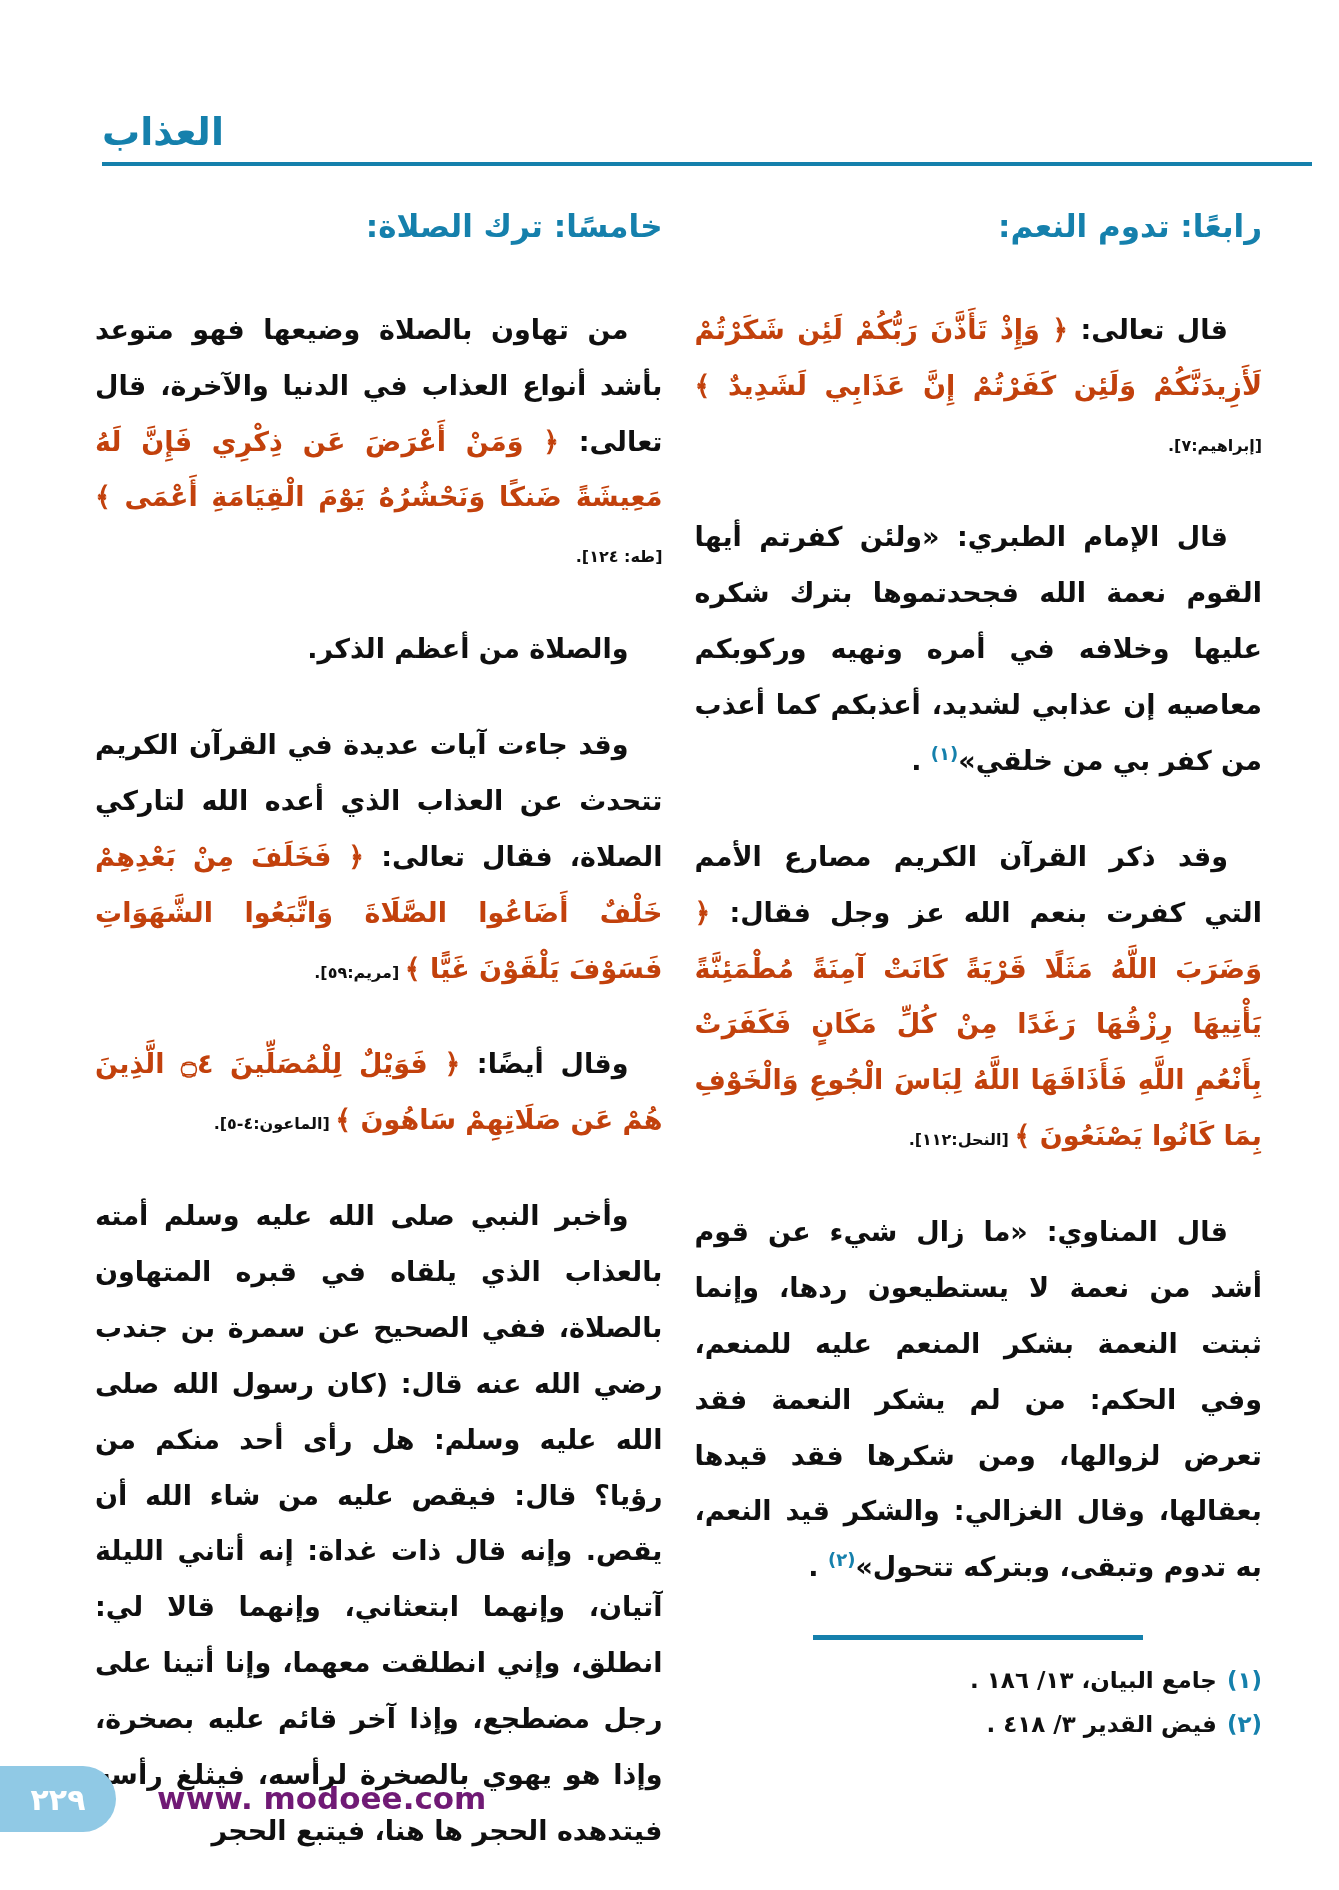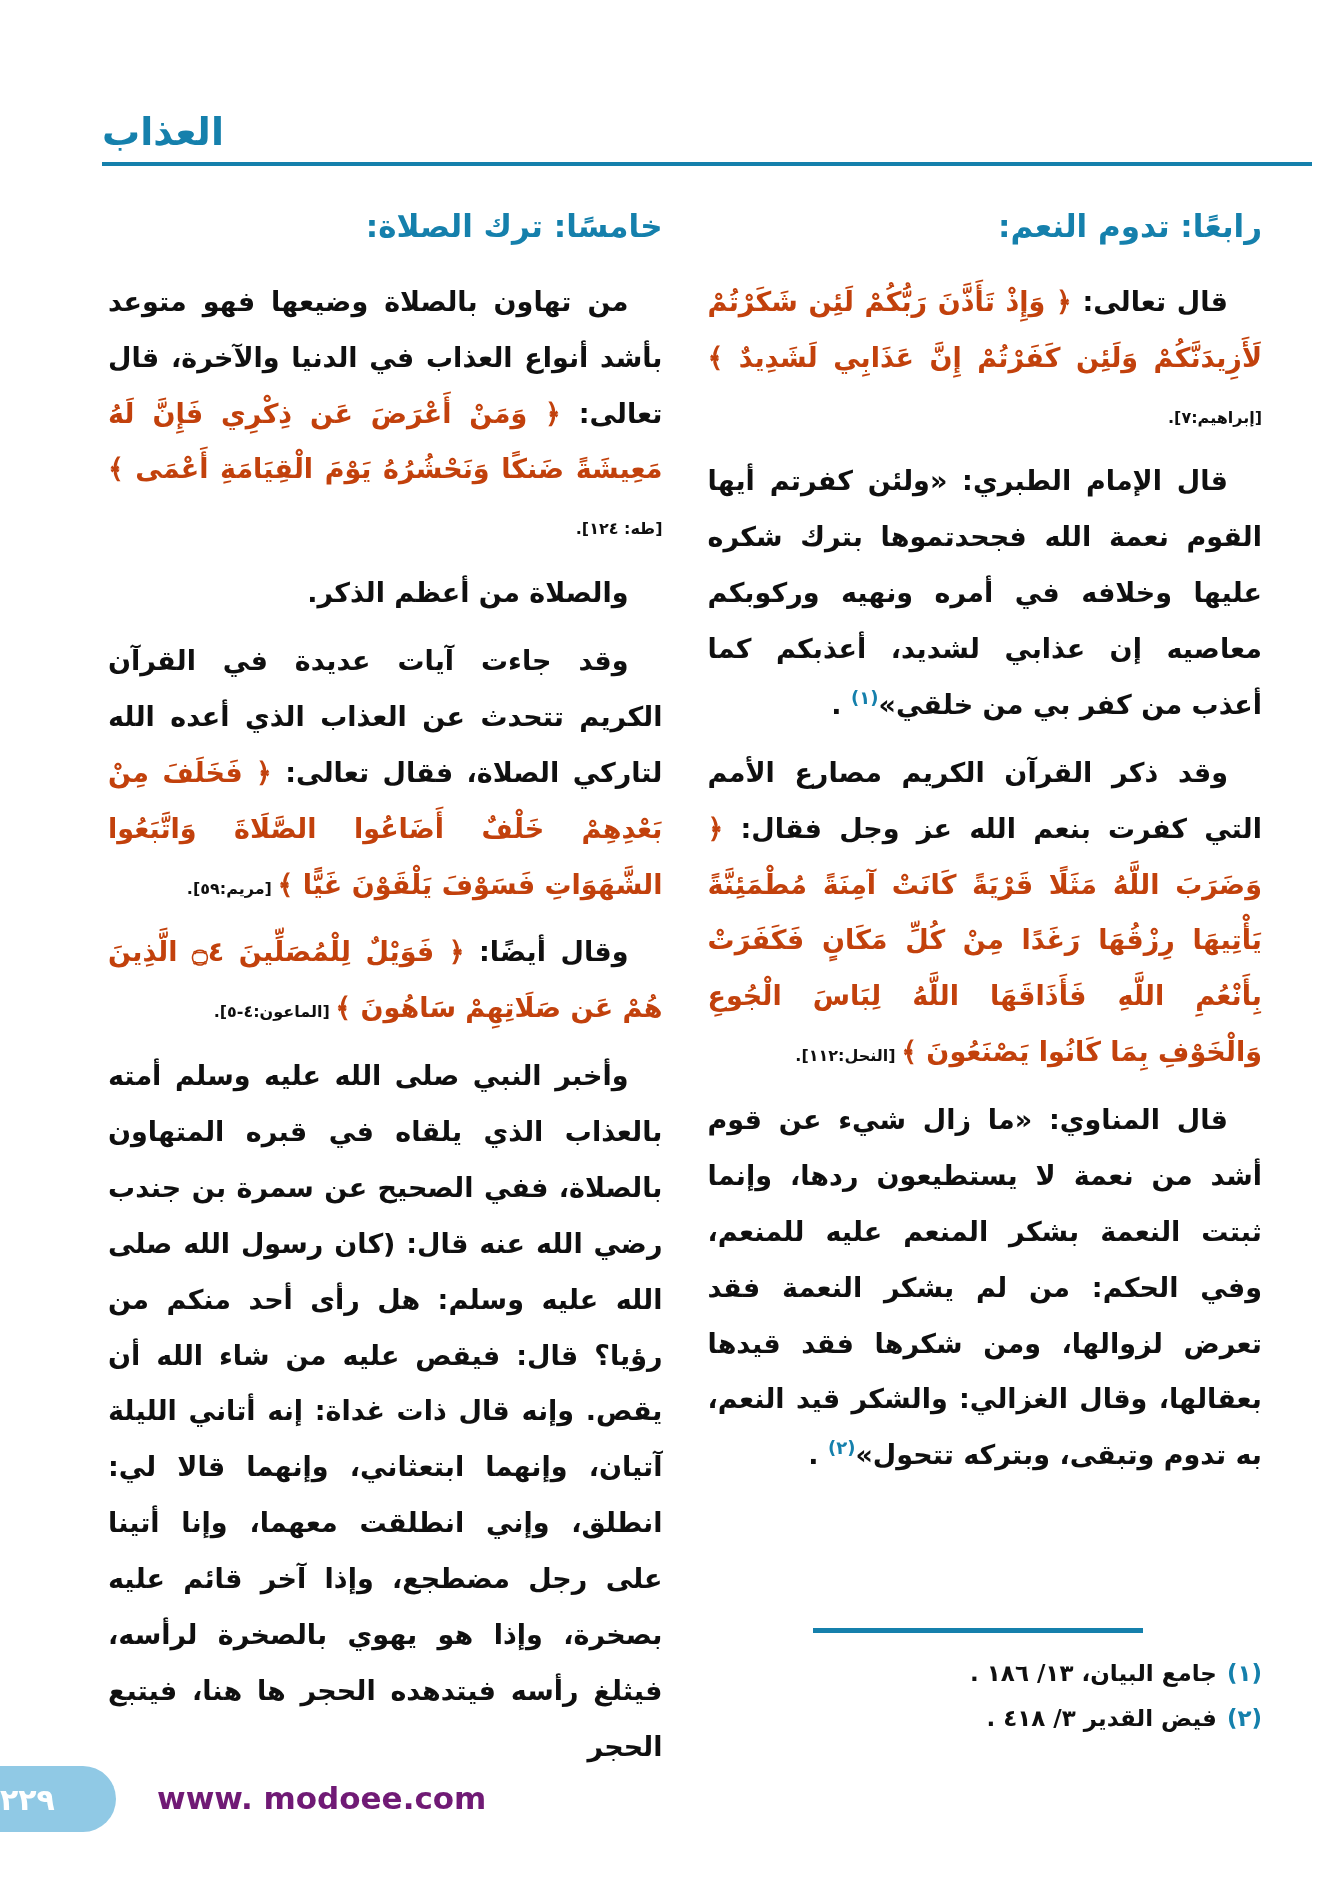"خامسًا: ترك الصلاة:" .col { gap: none -> 28px }
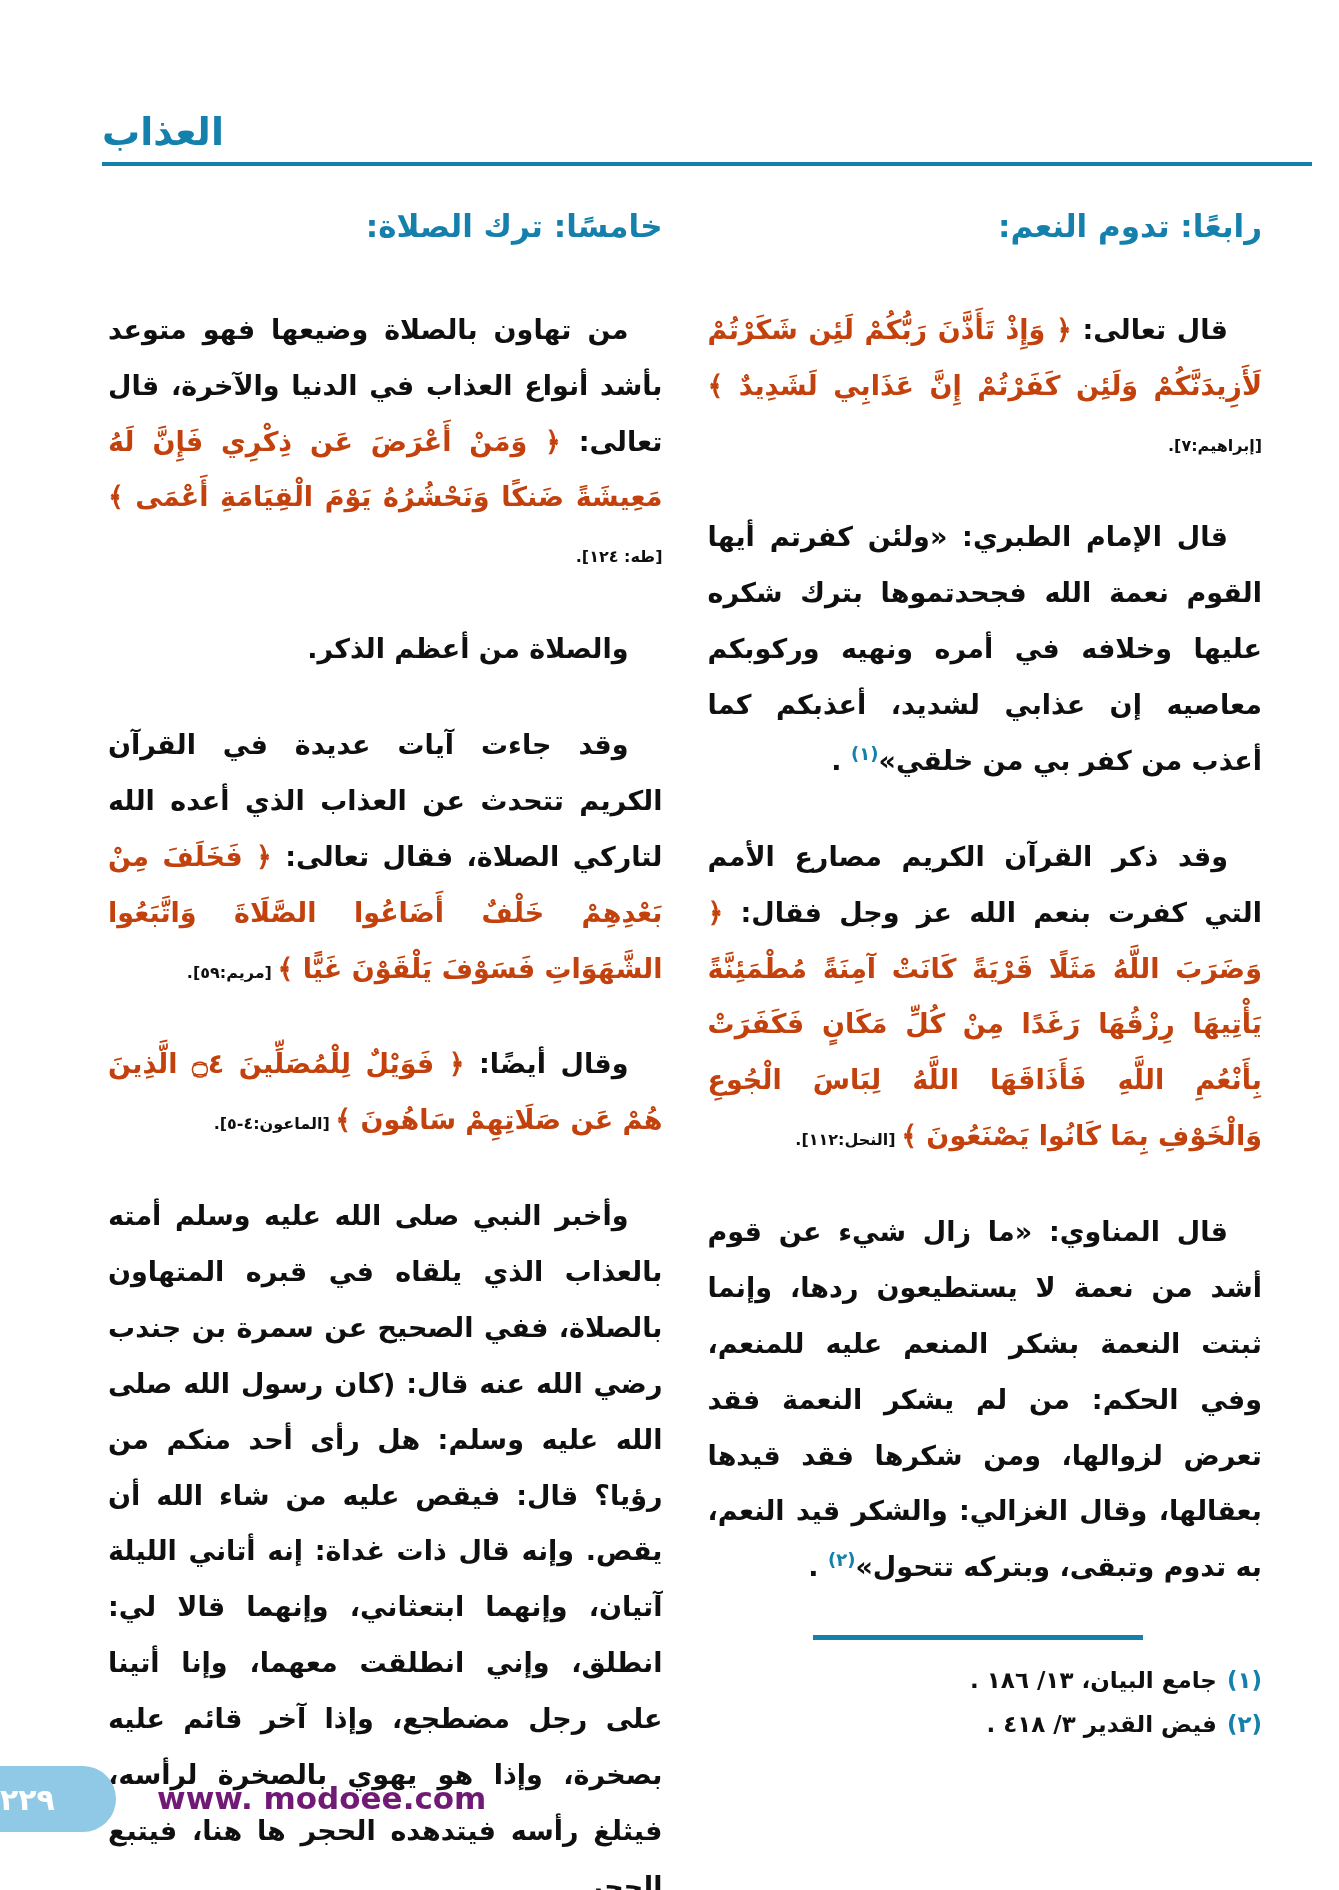"من تهاون بالصلاة وضيعها فهو" .para { margin: 0 0 12px 13px -> 0 0 12px 0 }
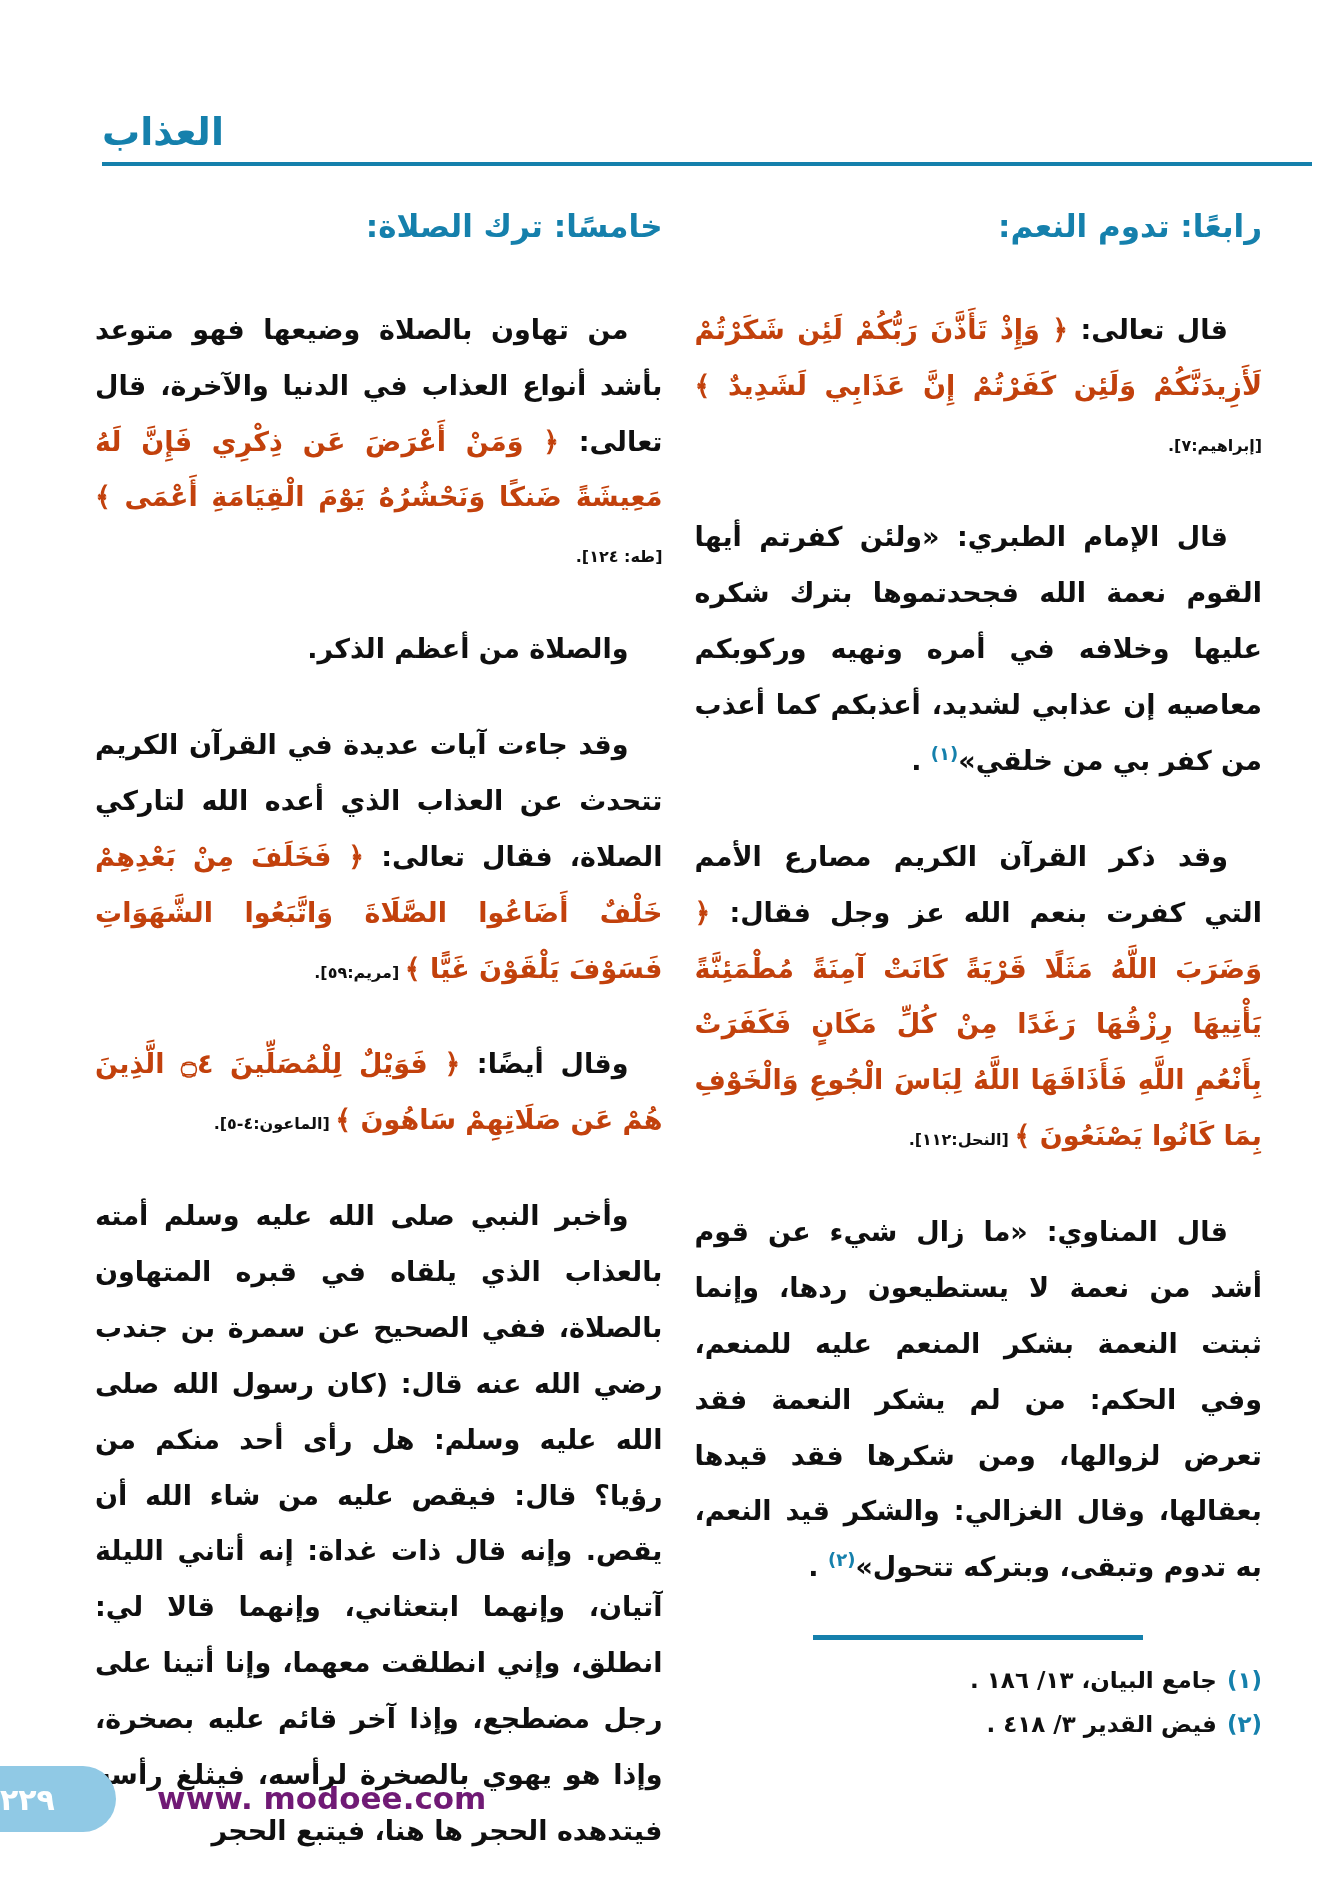"٢٢٩" .page-pill { justify-content: flex-start -> center }
